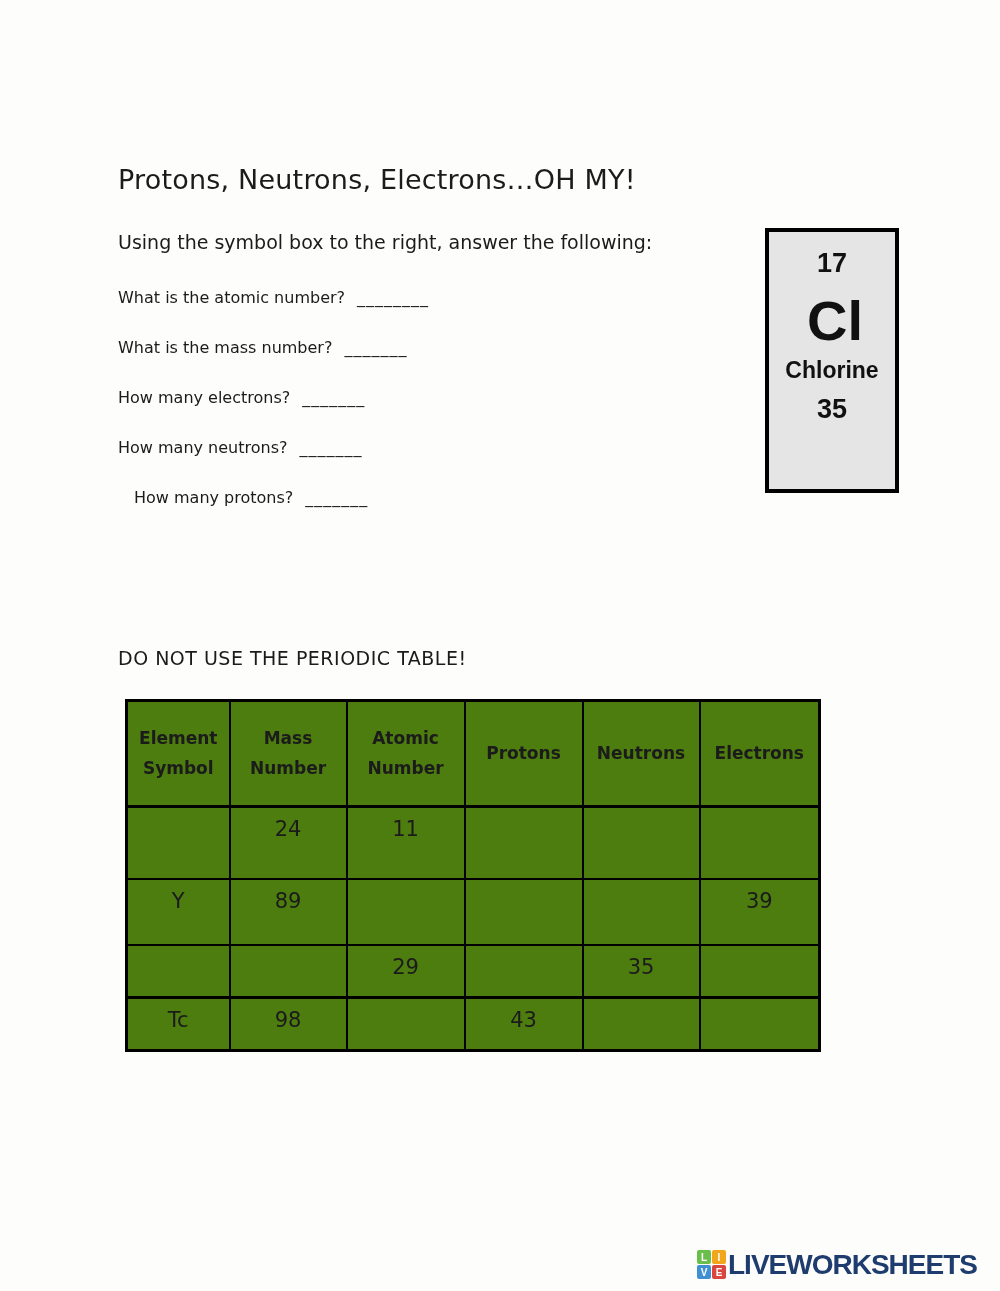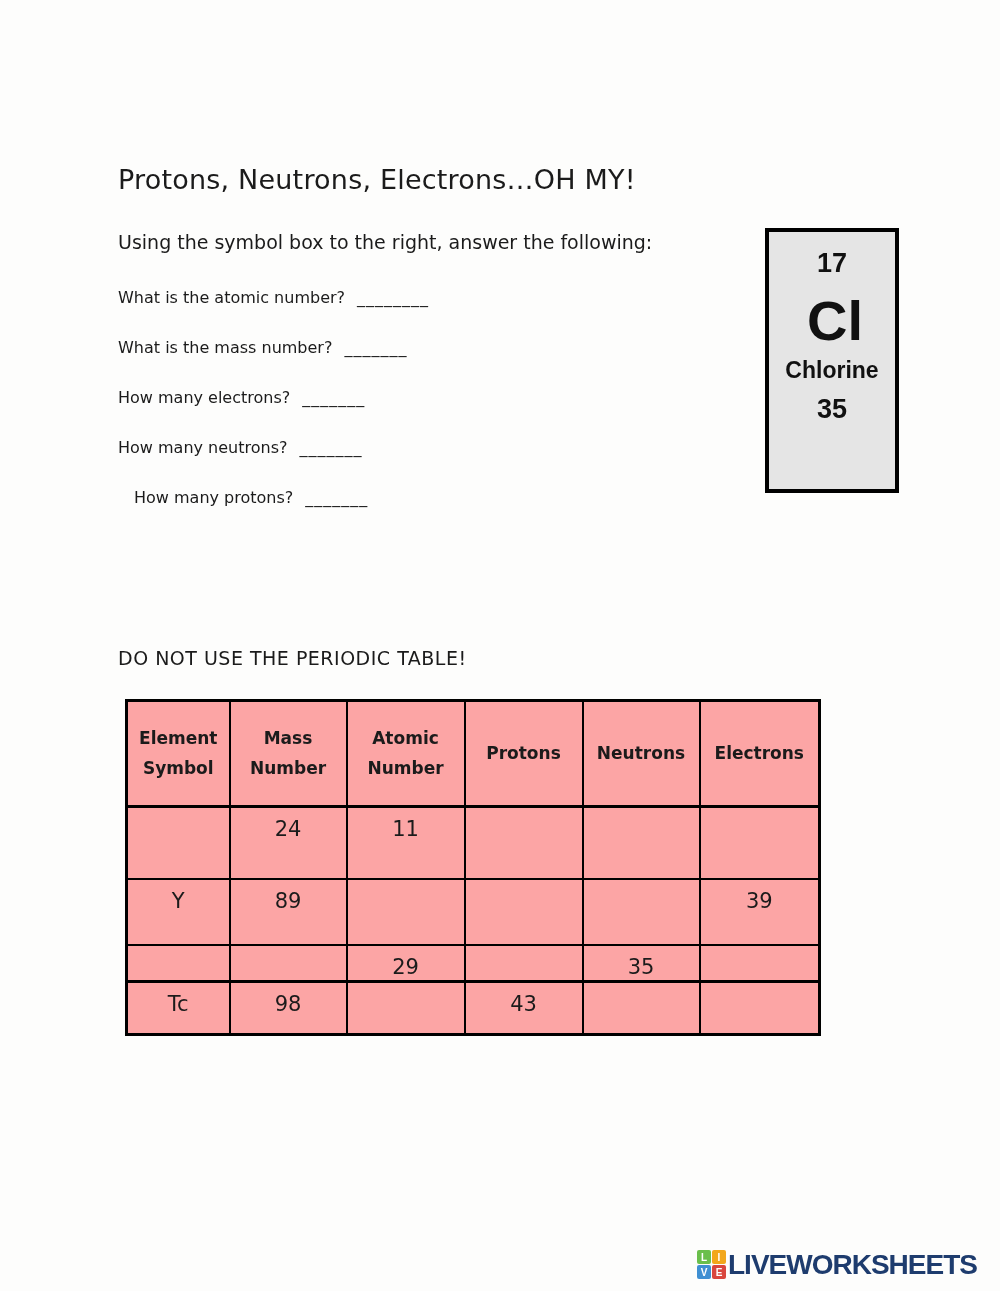"Element" .data-table { background: #fca5a5 -> #4d7c0f }
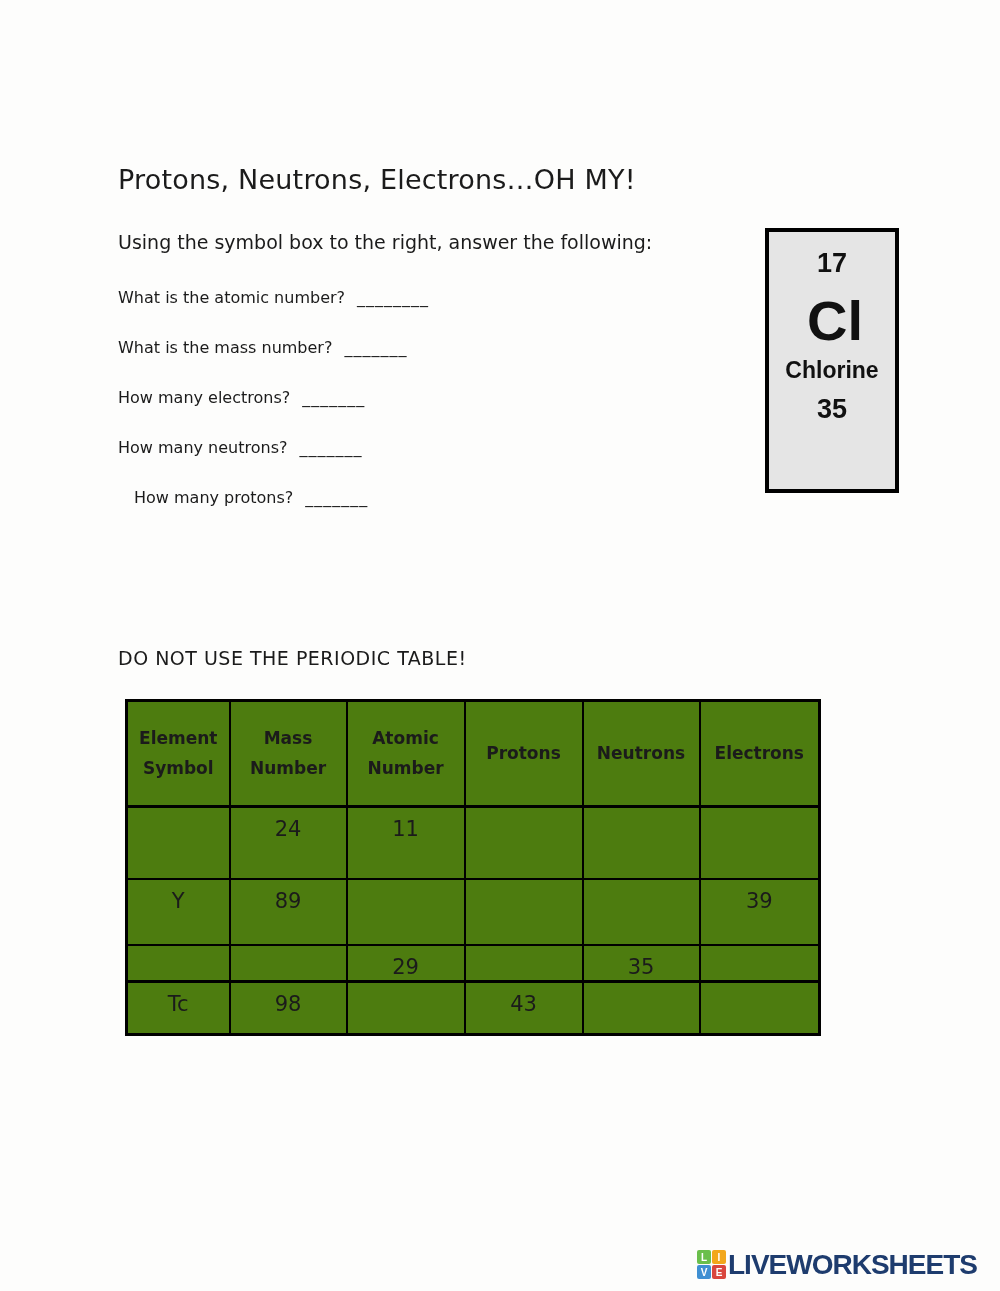"29" tr.r2 { height: 37px -> 53px }
